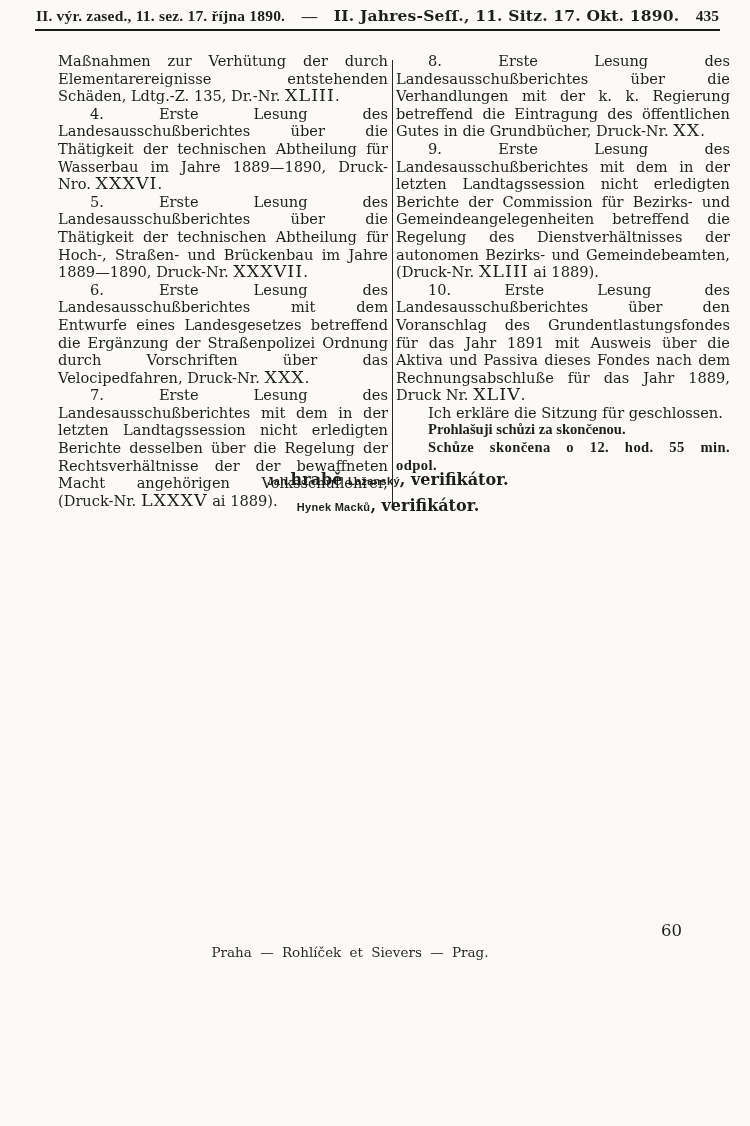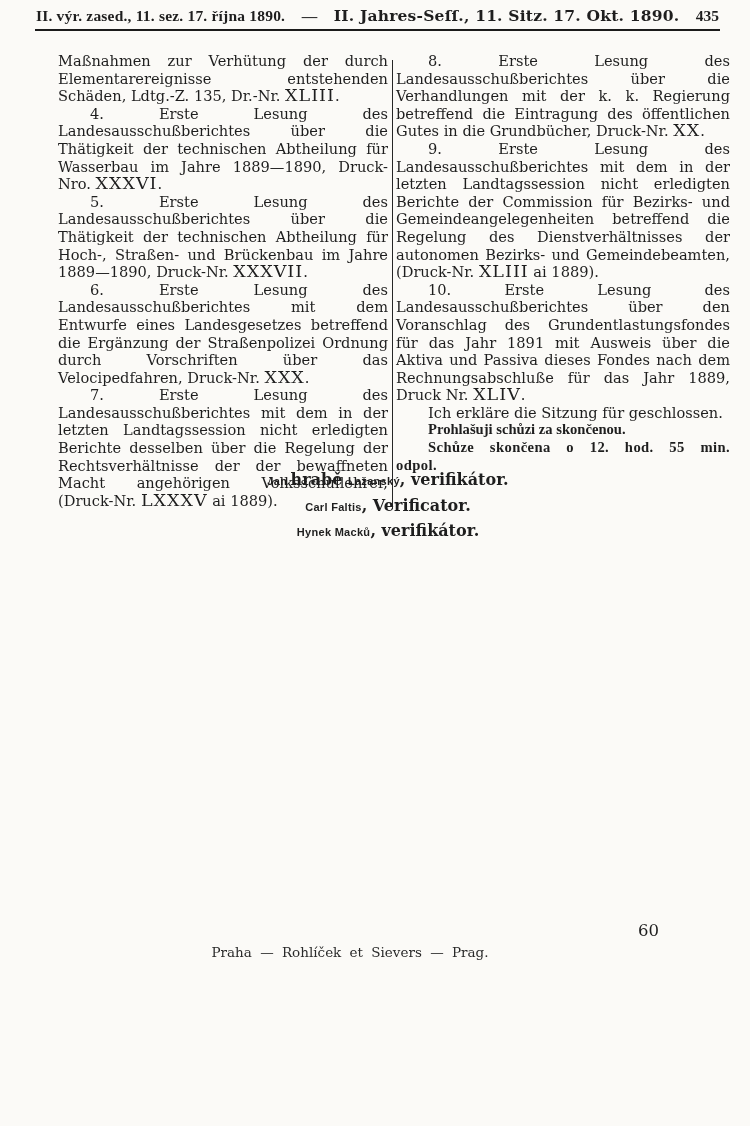"Carl Faltis, Verificator." div.sig-line { html: <div><span>Carl Faltis</span><span>, Verificator.</span></div> -> none }
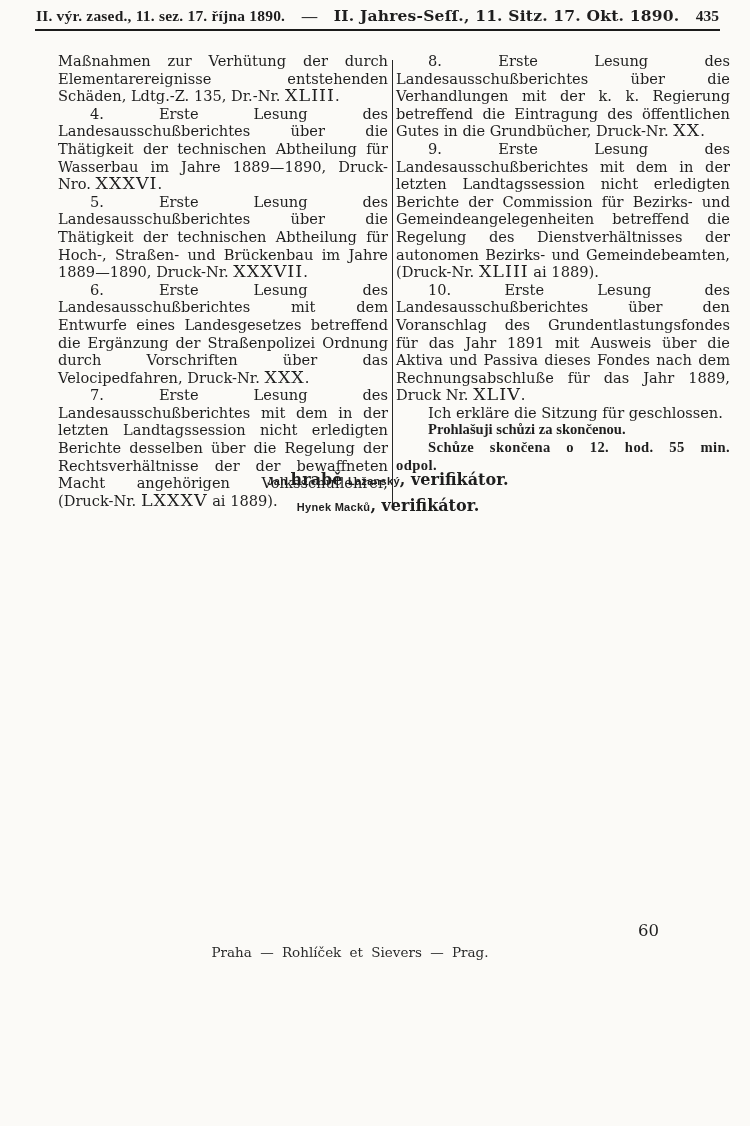"60" .bottom-page-number { text-align: left -> right }
